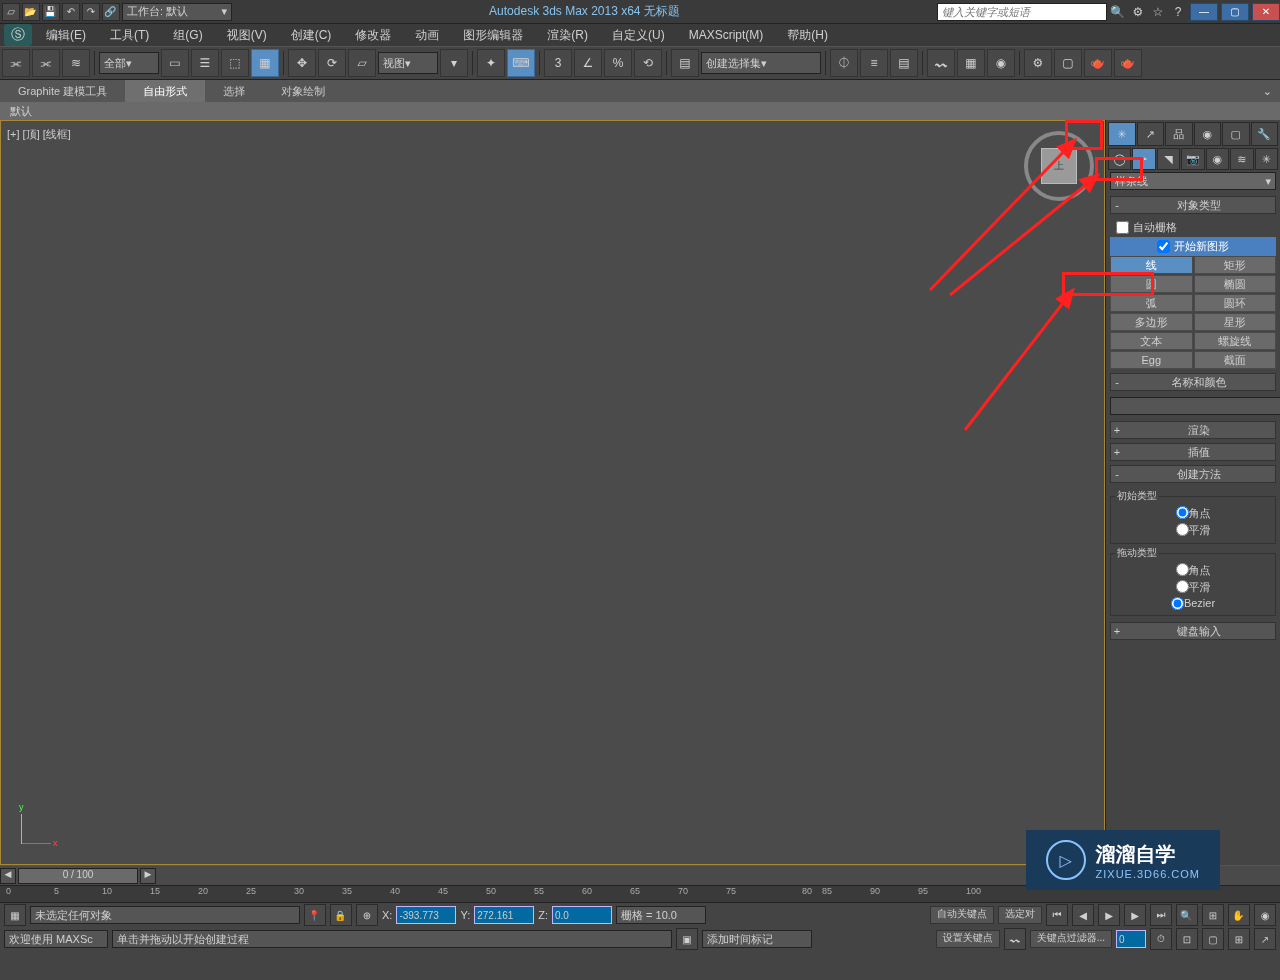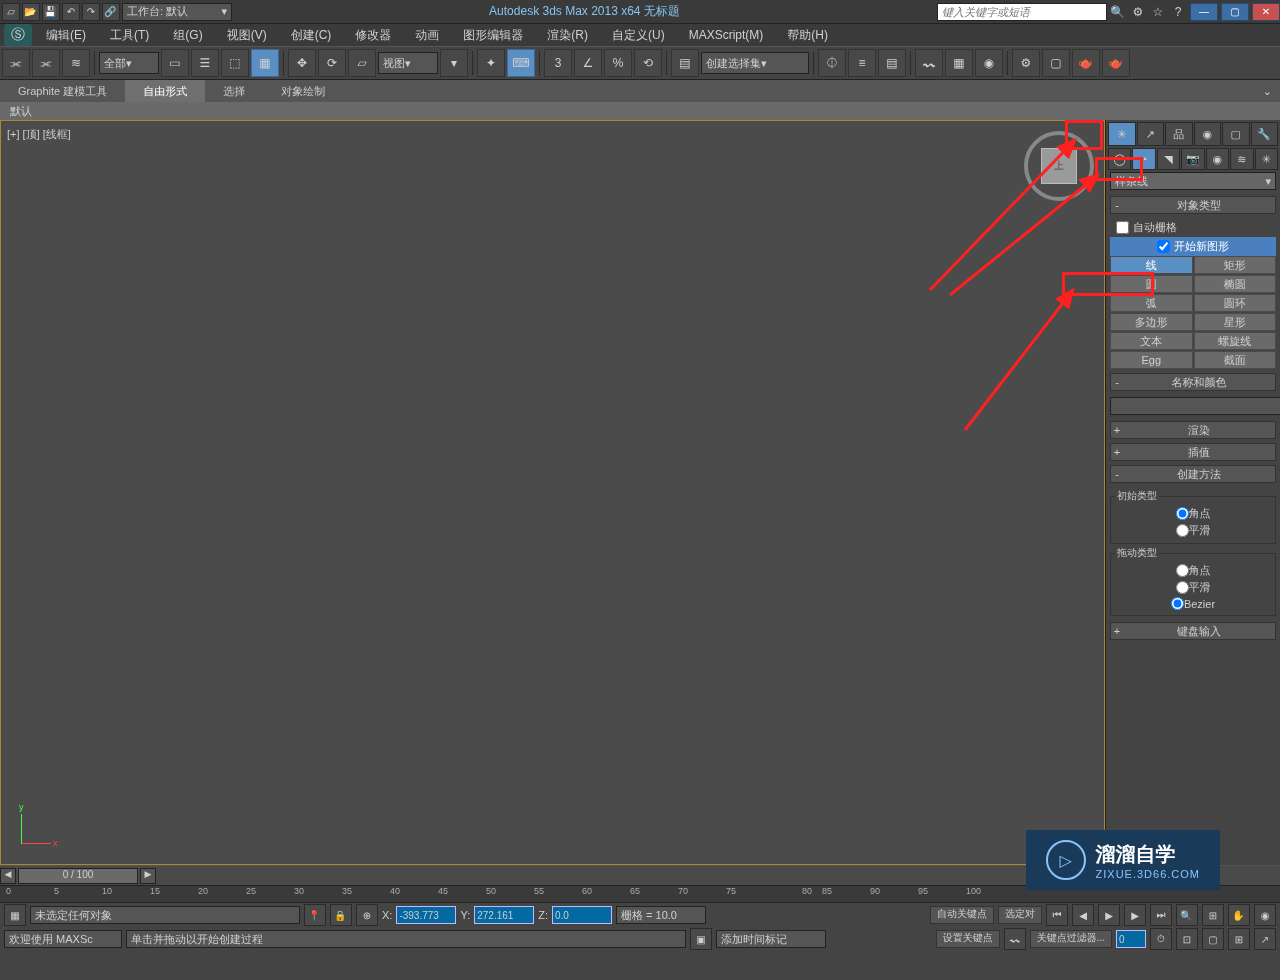"创建选择集" div.tool-dd { width: 108px -> 120px }
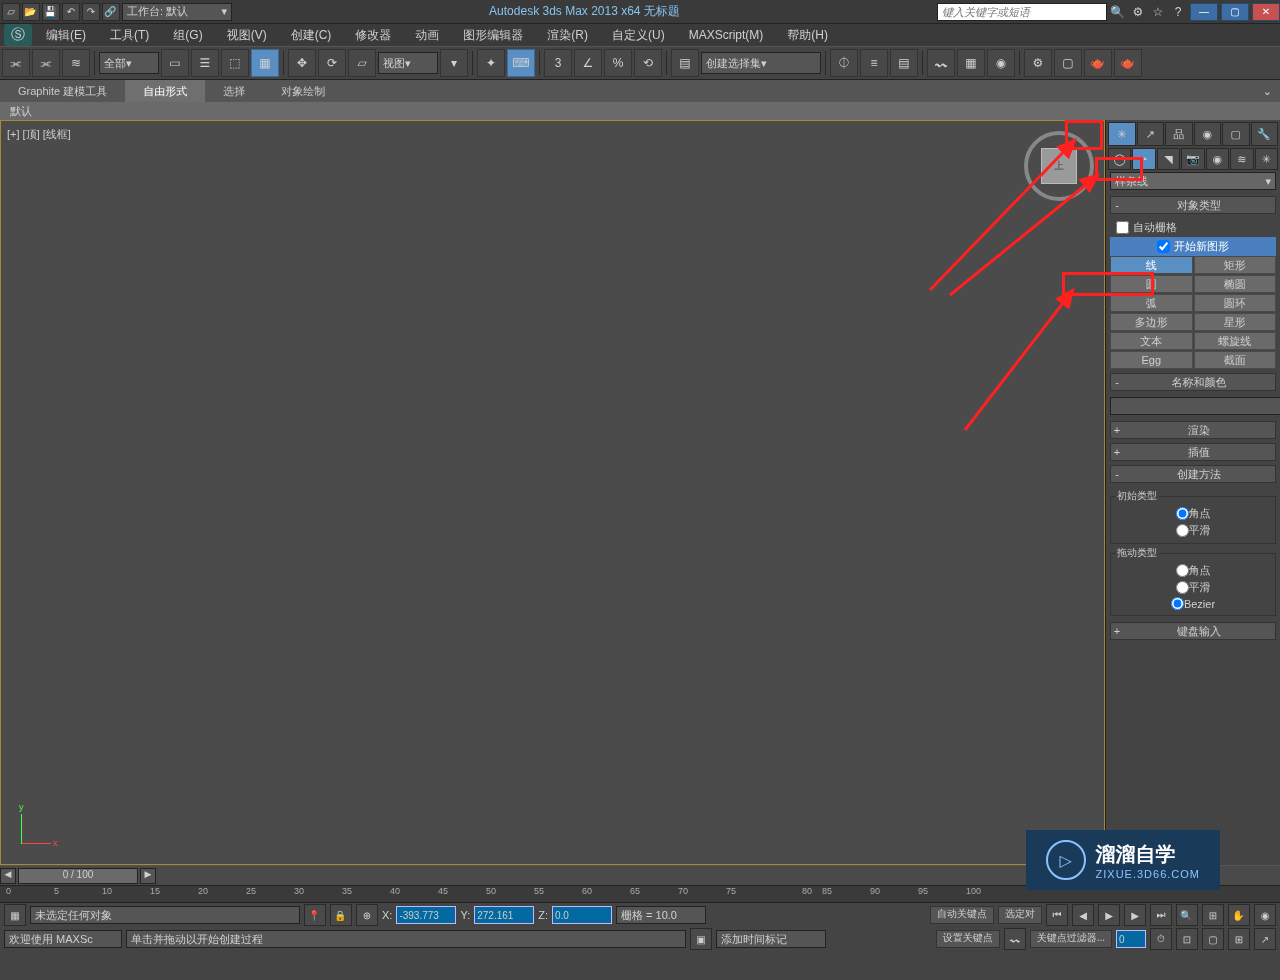"角点" .radio-row { align-items: center -> flex-start }
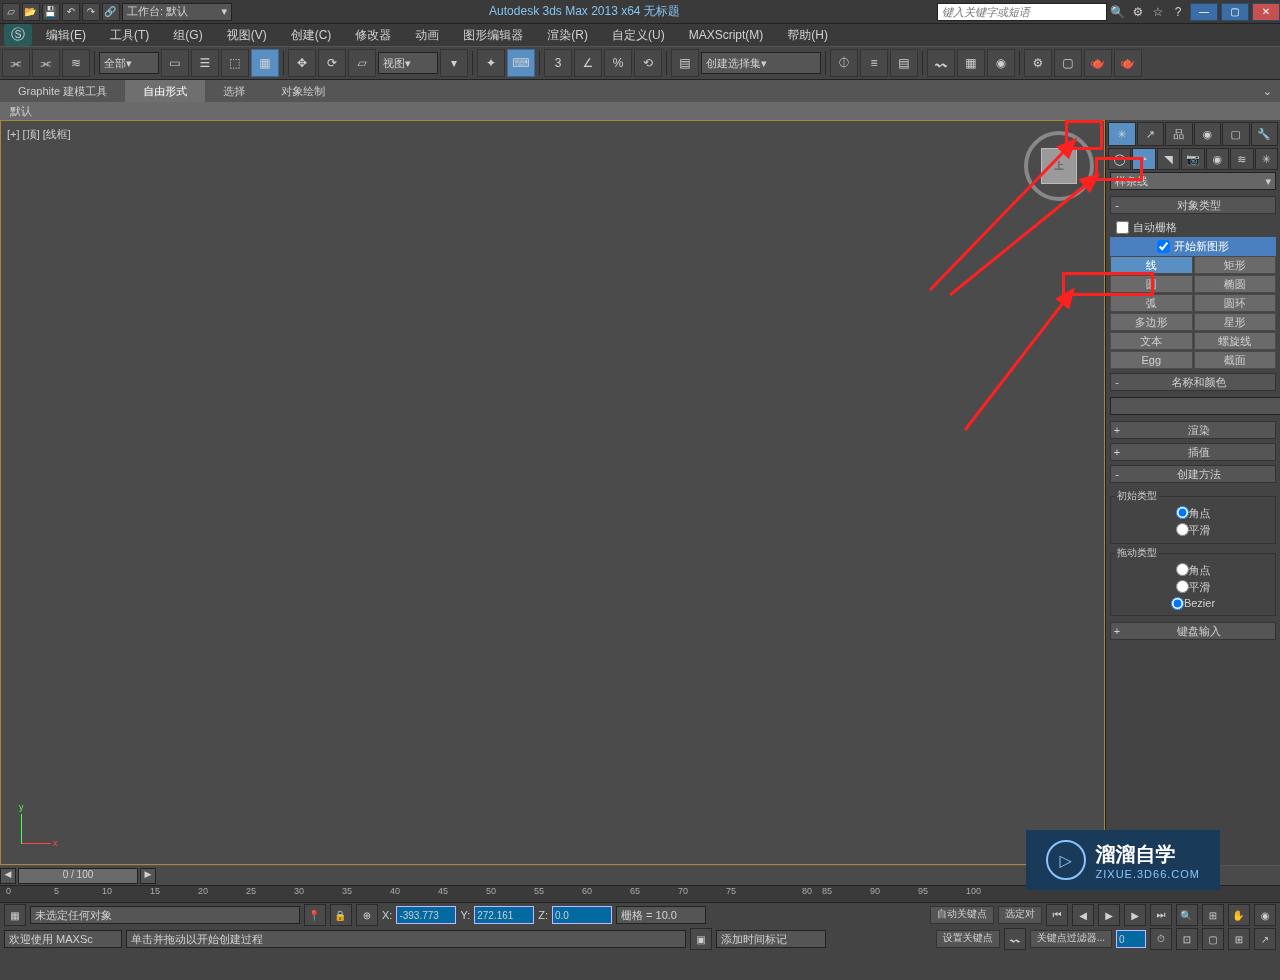"欢迎使用 MAXSc" div.status-text-bar { width: 118px -> 104px }
